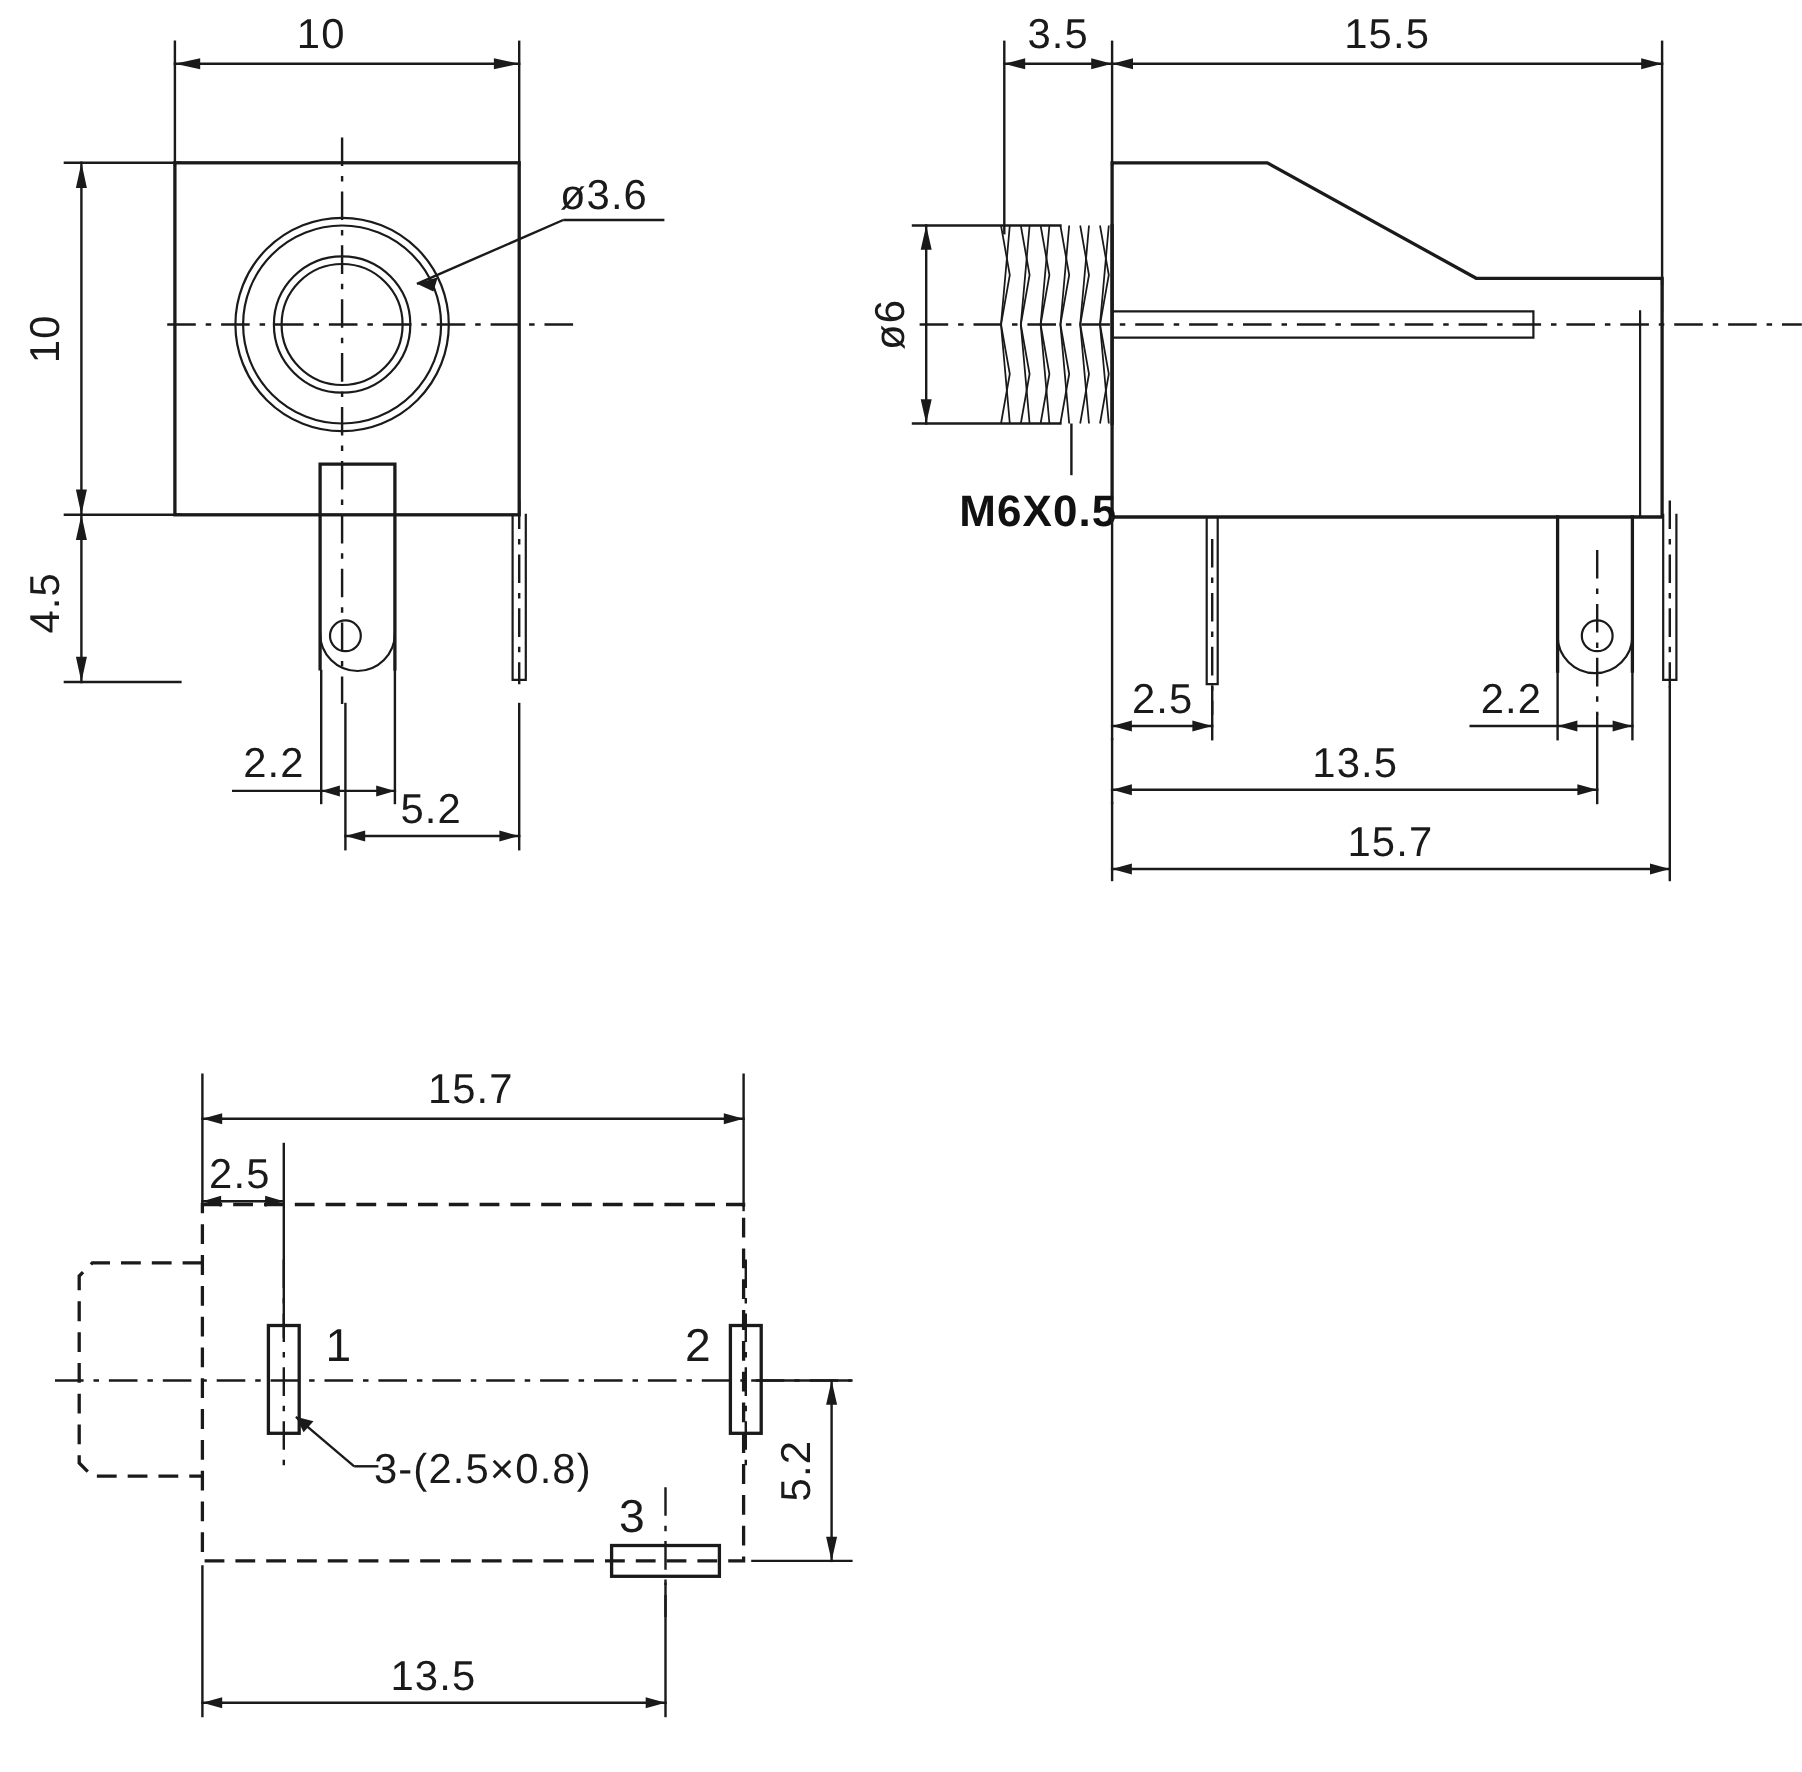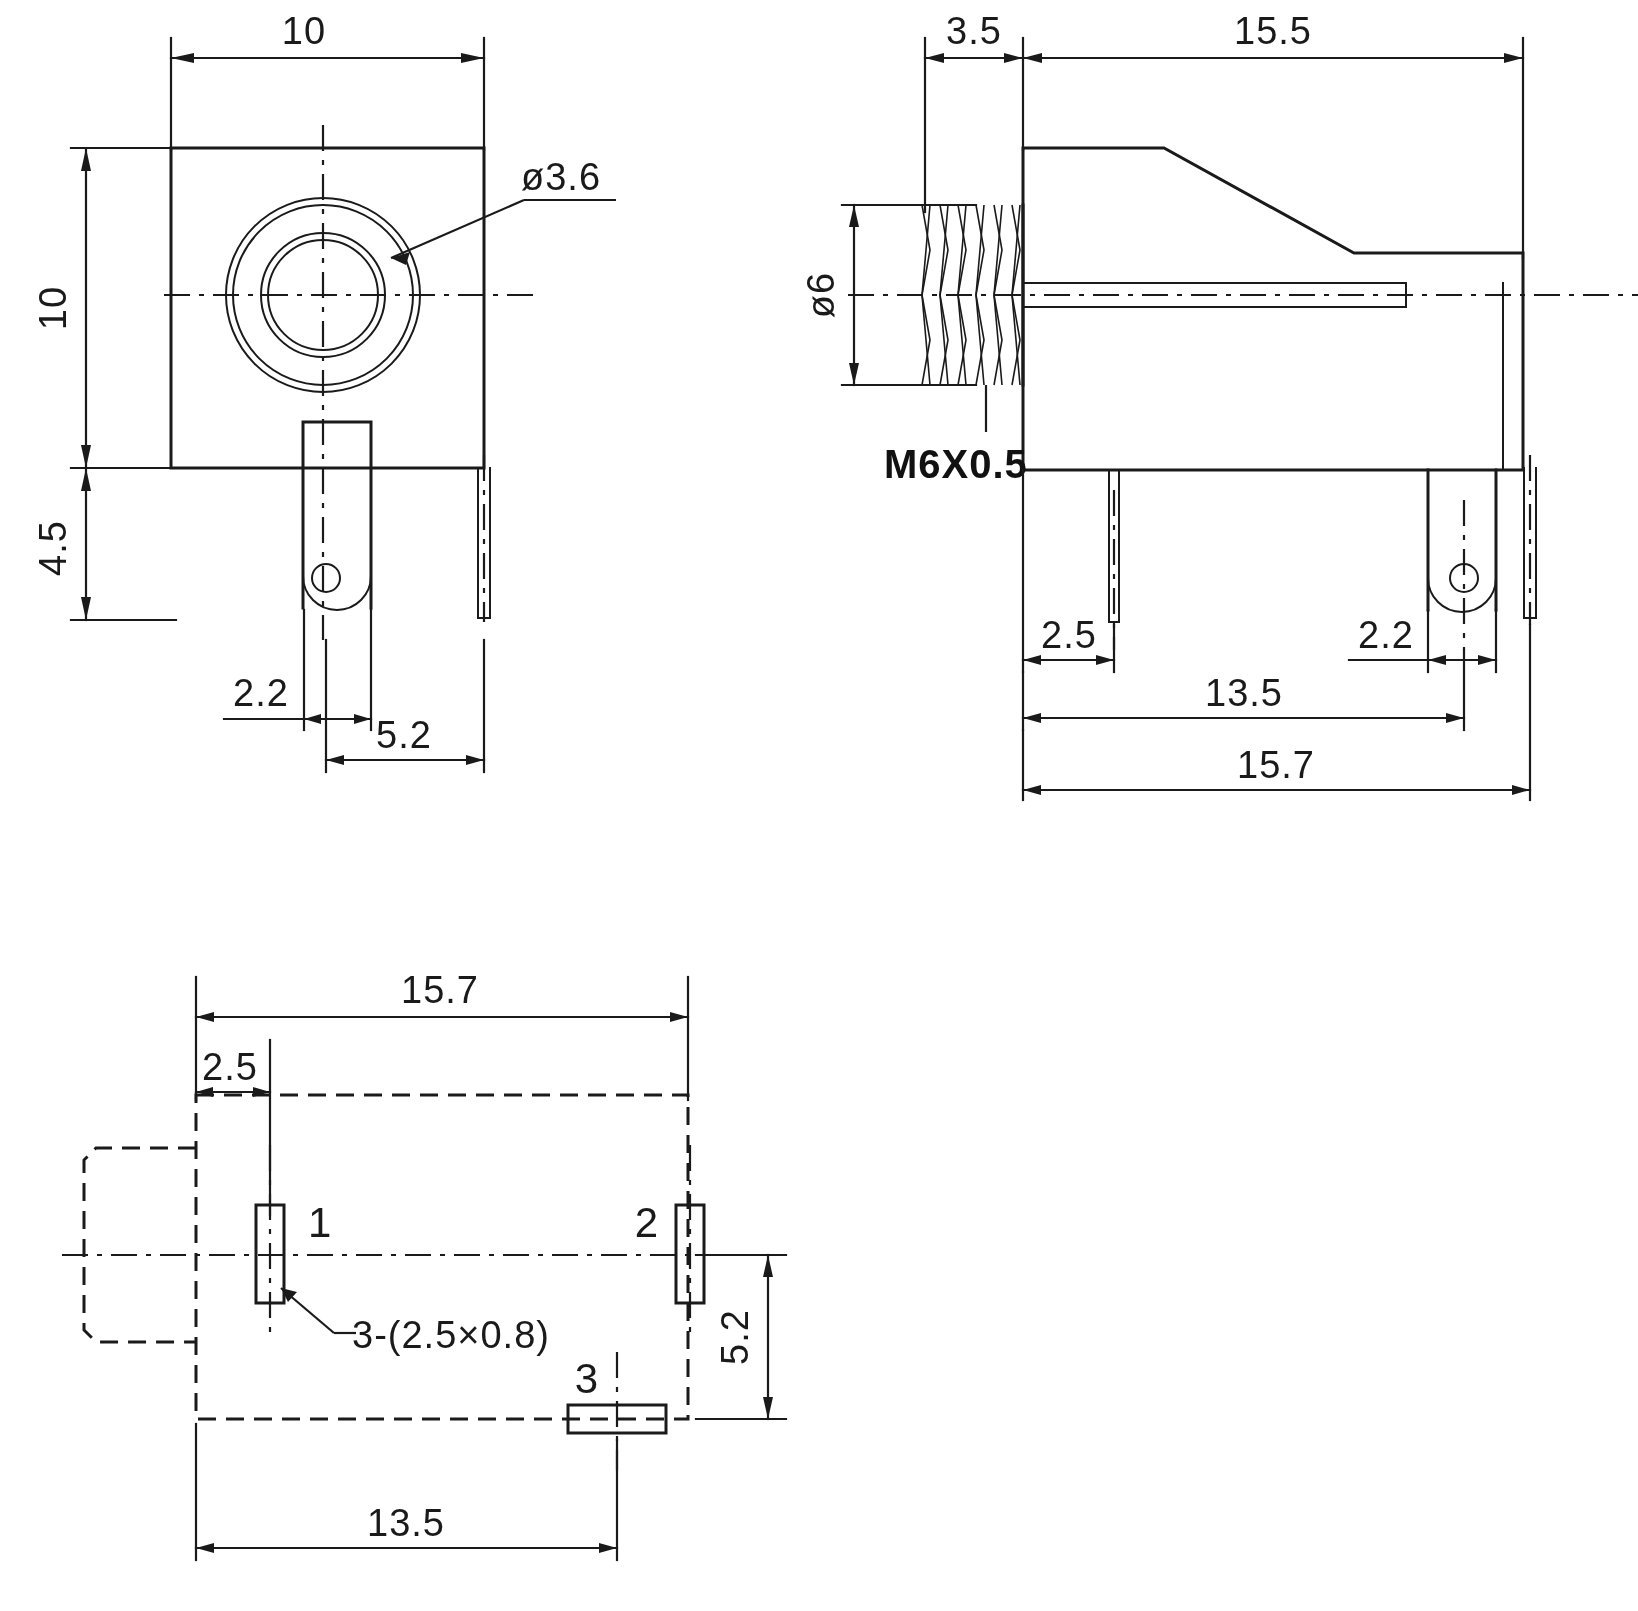"10" #drawing-root { left: 16px -> 4px }
